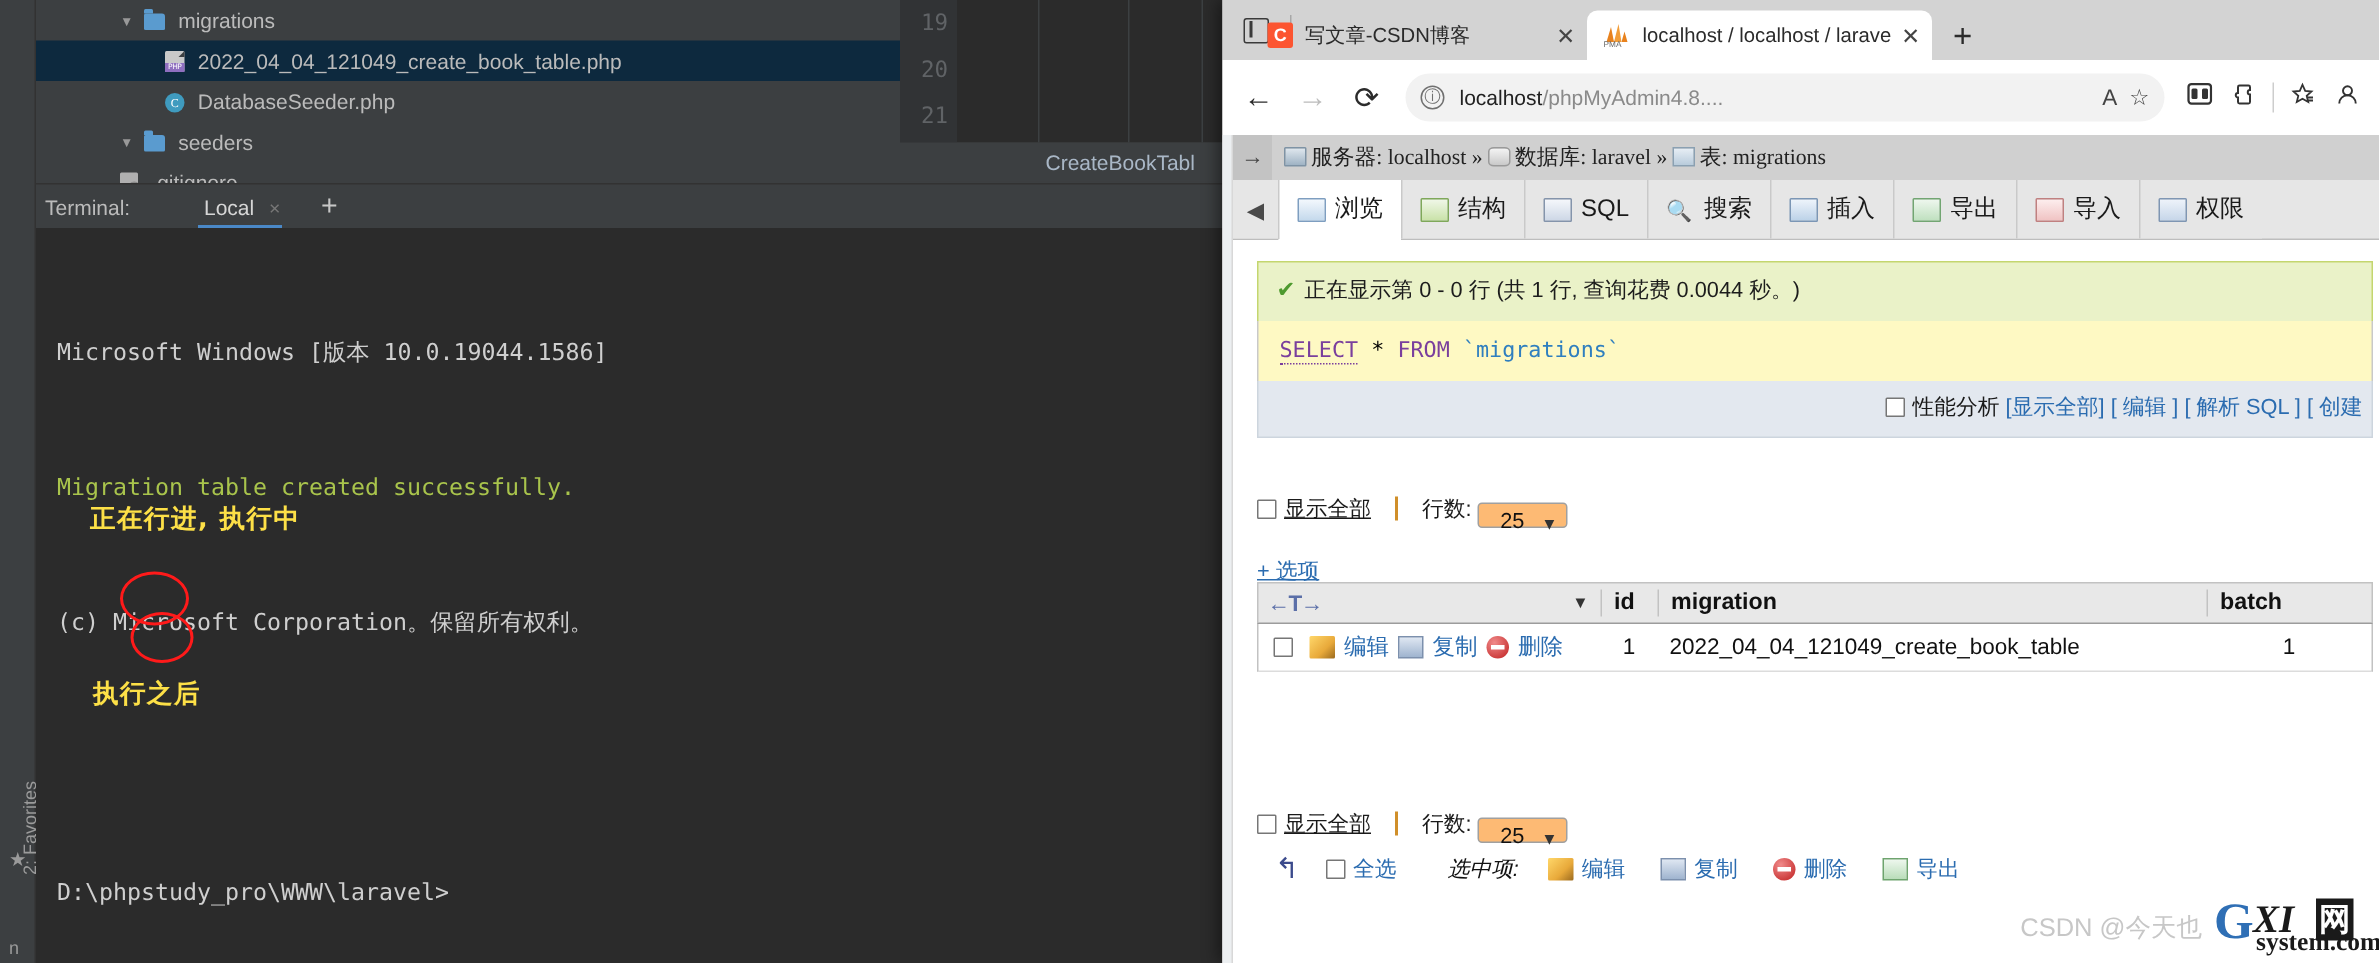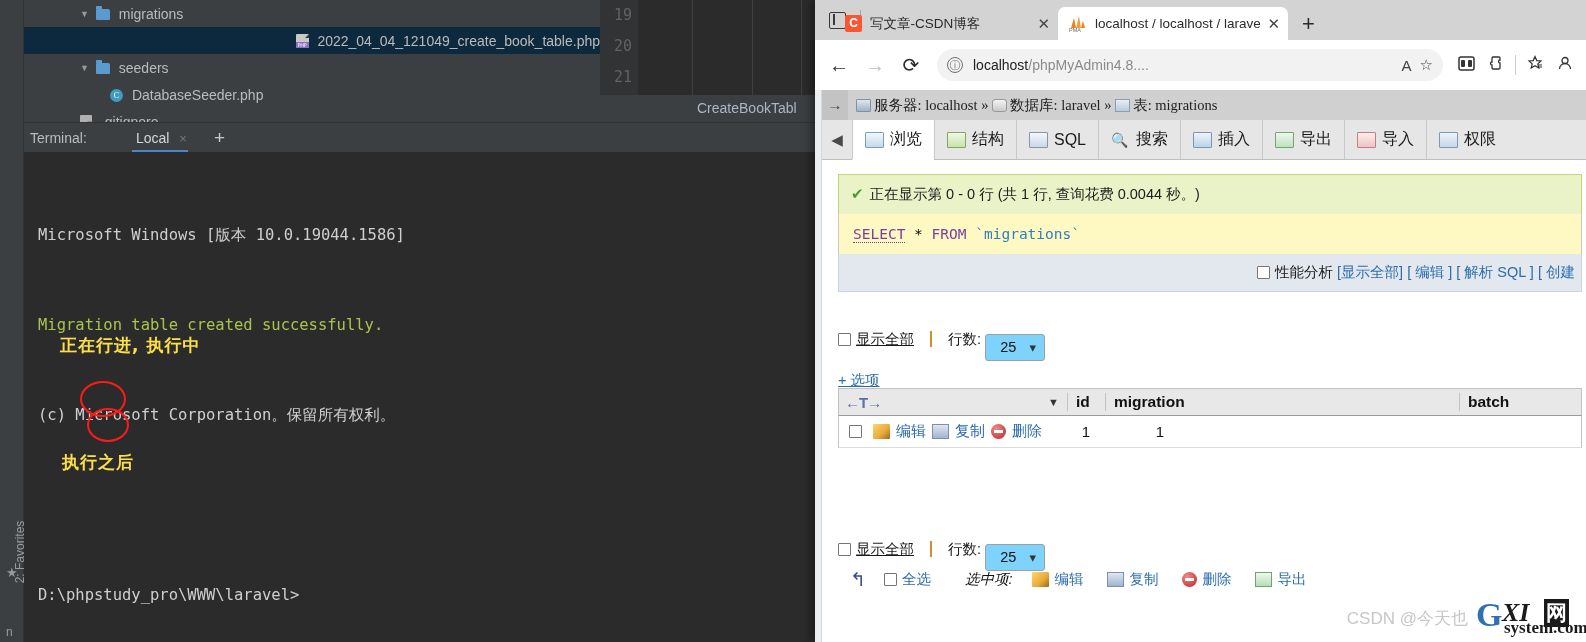"2022_04_04_121049_create_book_table.php" div.tree-row { text-align: right -> none }
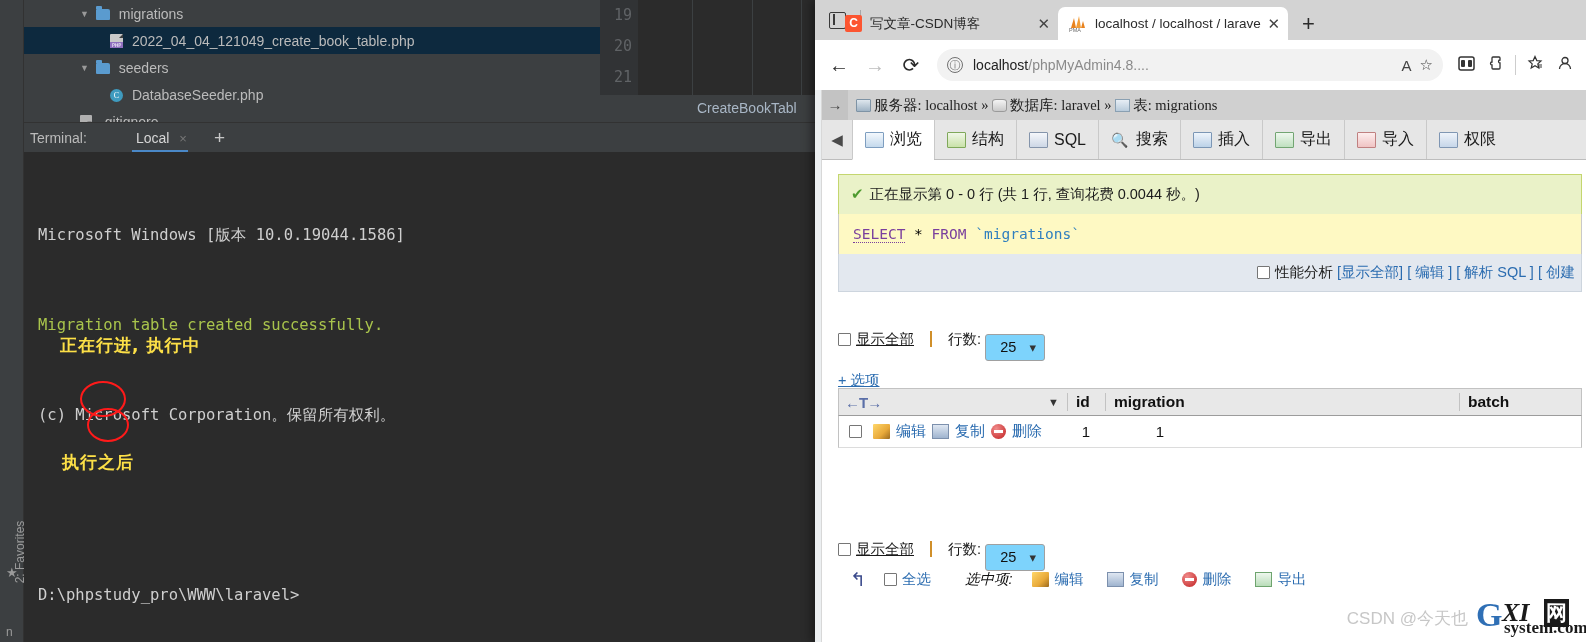"▼ seeders" div.tree-row { order: before "C DatabaseSeeder.php" -> after "C DatabaseSeeder.php" }
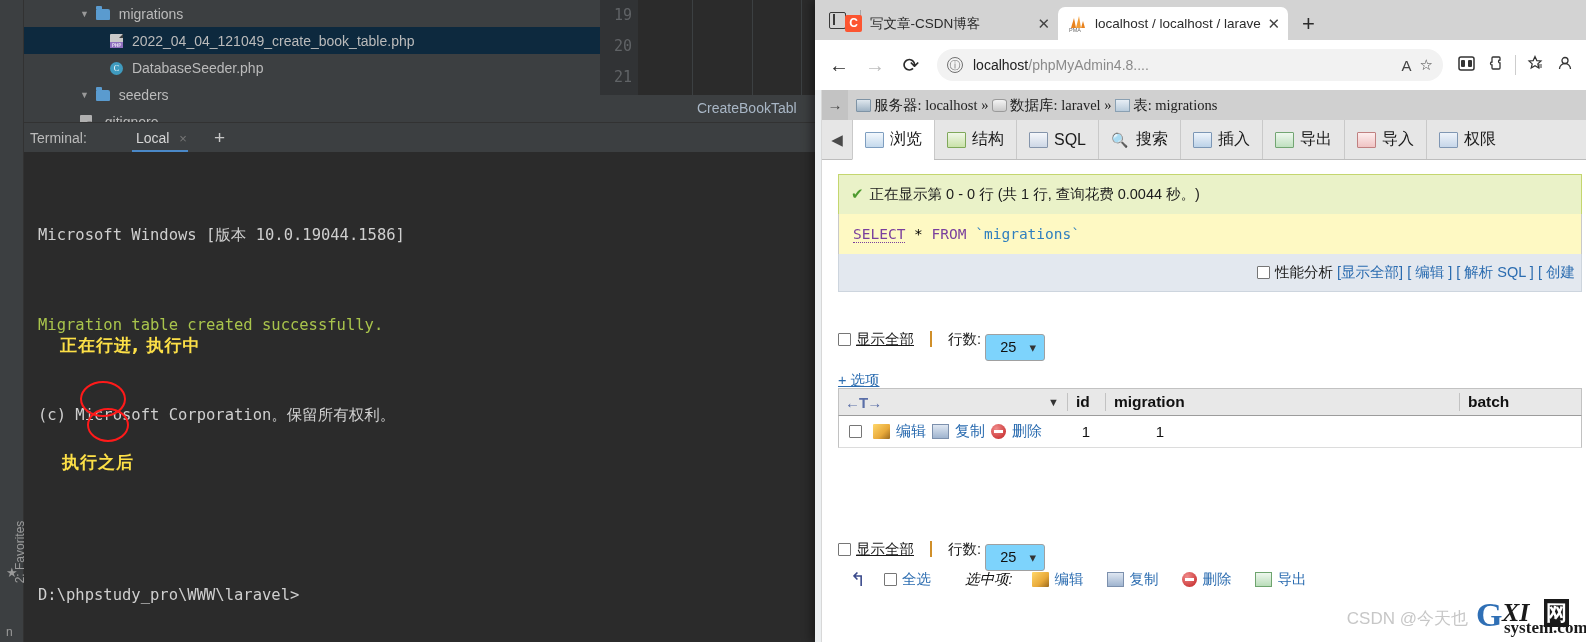"25" .sel25 { background: #7dd3fc -> #fdba74; height: 27px -> 17px }
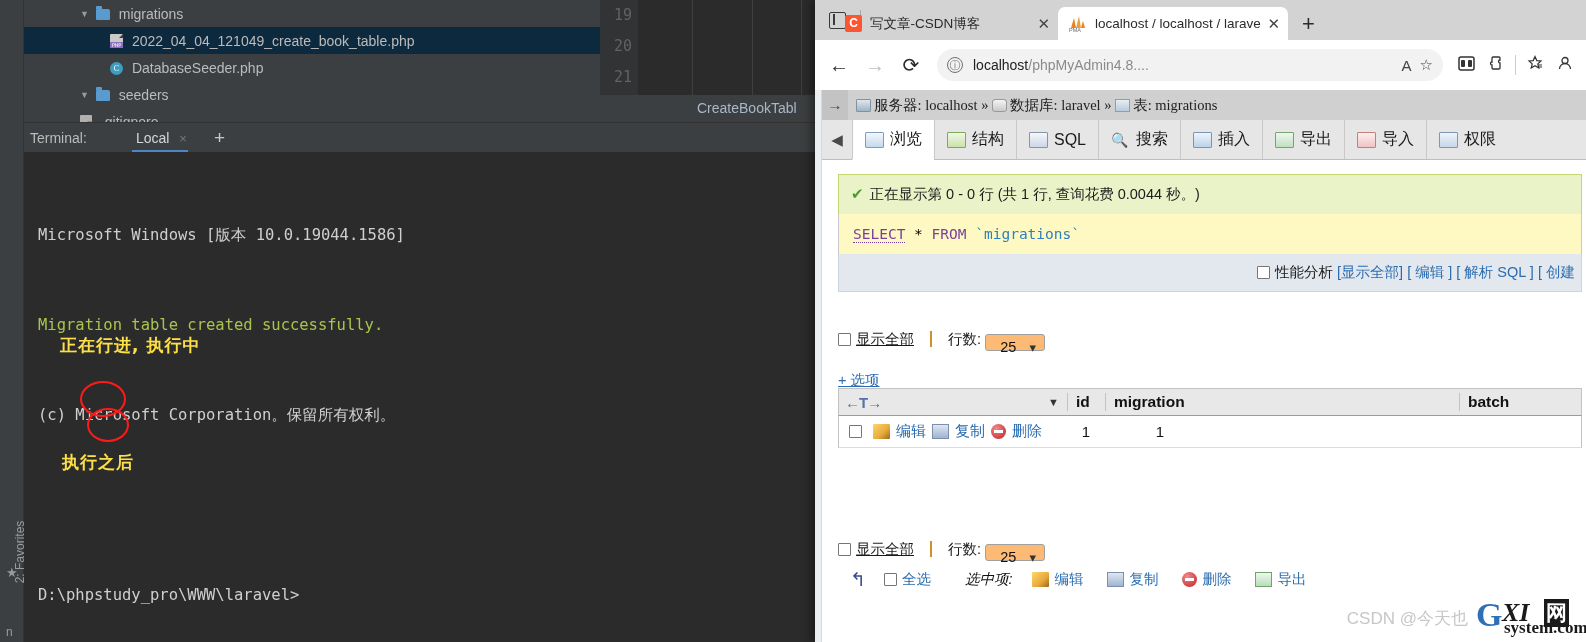"batch" .rhead .c-batch { width: 122px -> 110px }
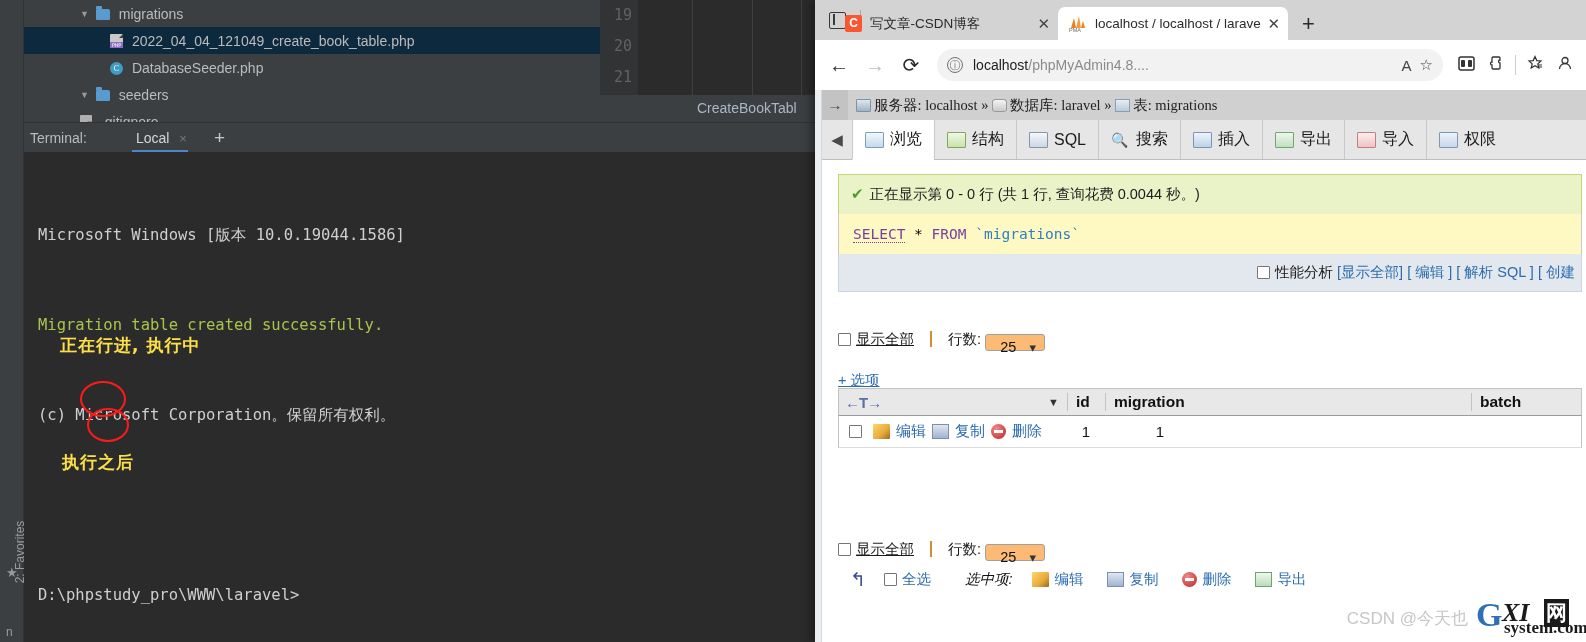"2022_04_04_121049_create_book_table" span.c-mig { html: none -> <span>2022_04_04_121049_create_book_table</span> }
